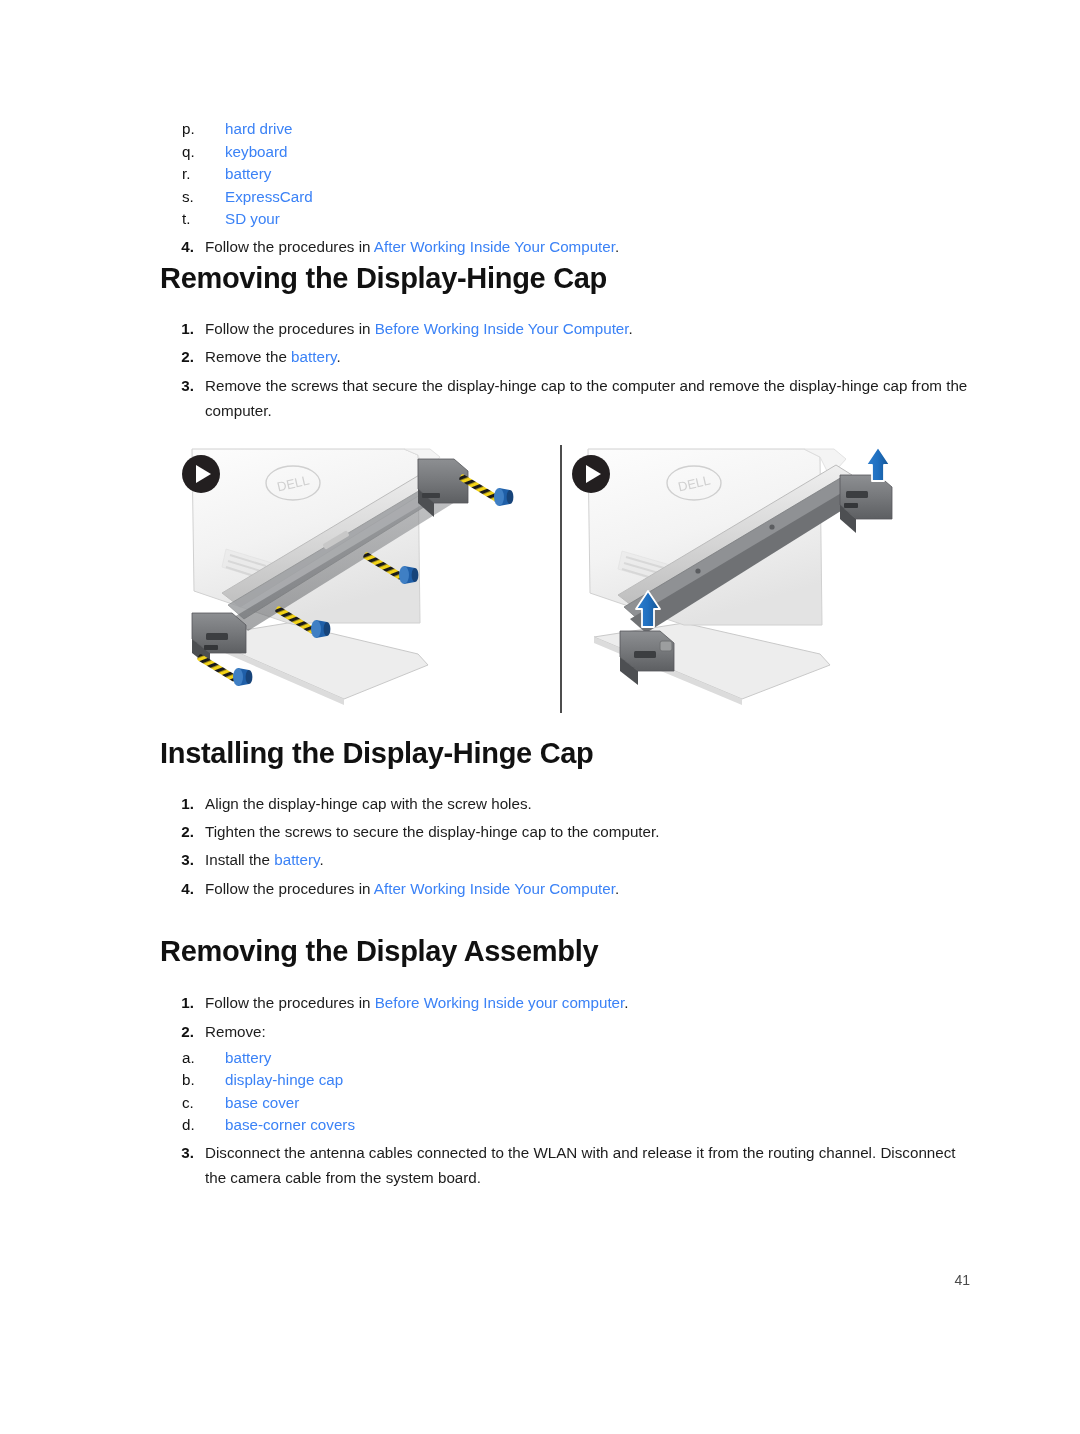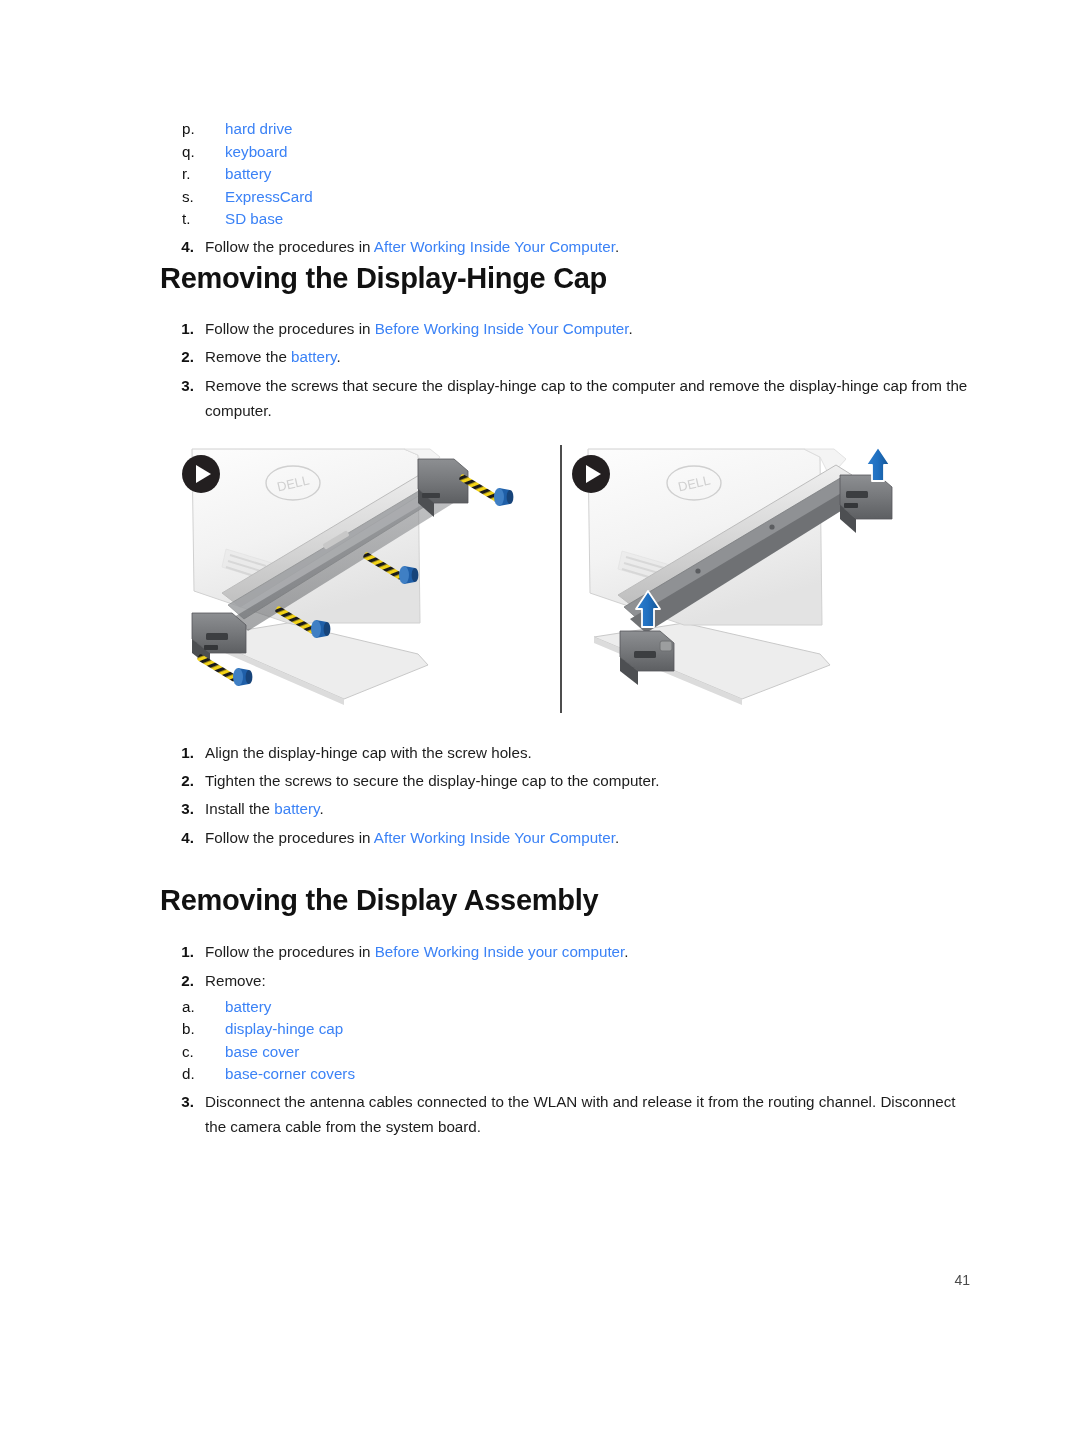"SD base" span.doclink { text: base -> your }
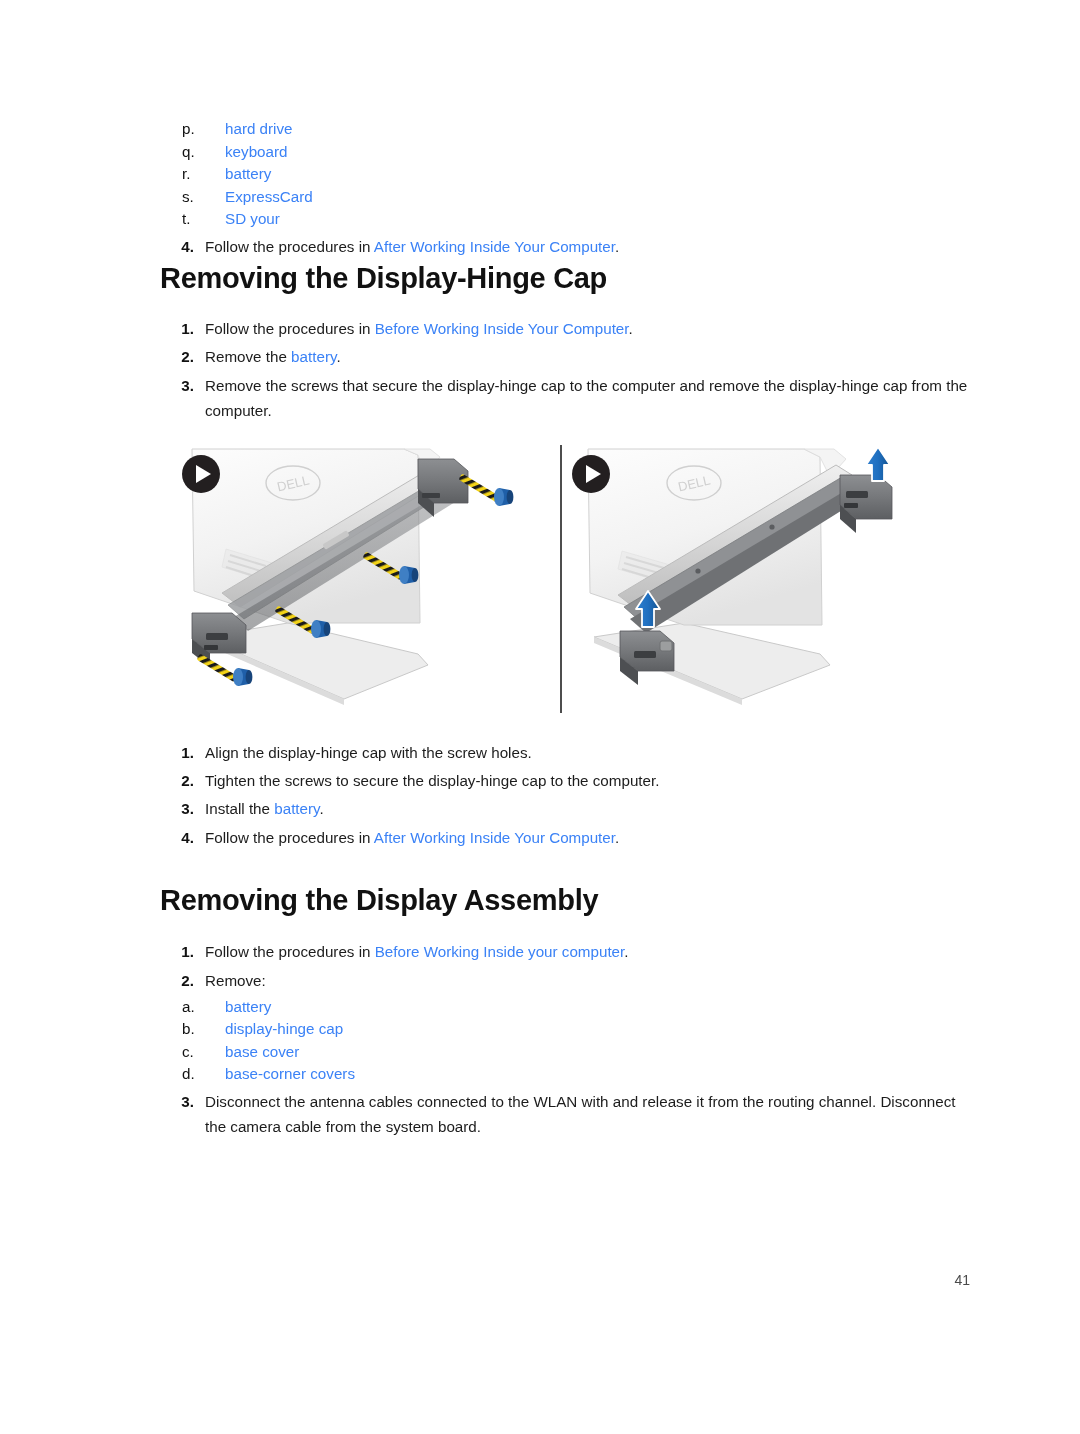"Installing the Display-Hinge Cap" h2.section-heading { html: none -> <h2>Installing the Display-Hinge Cap</h2> }
